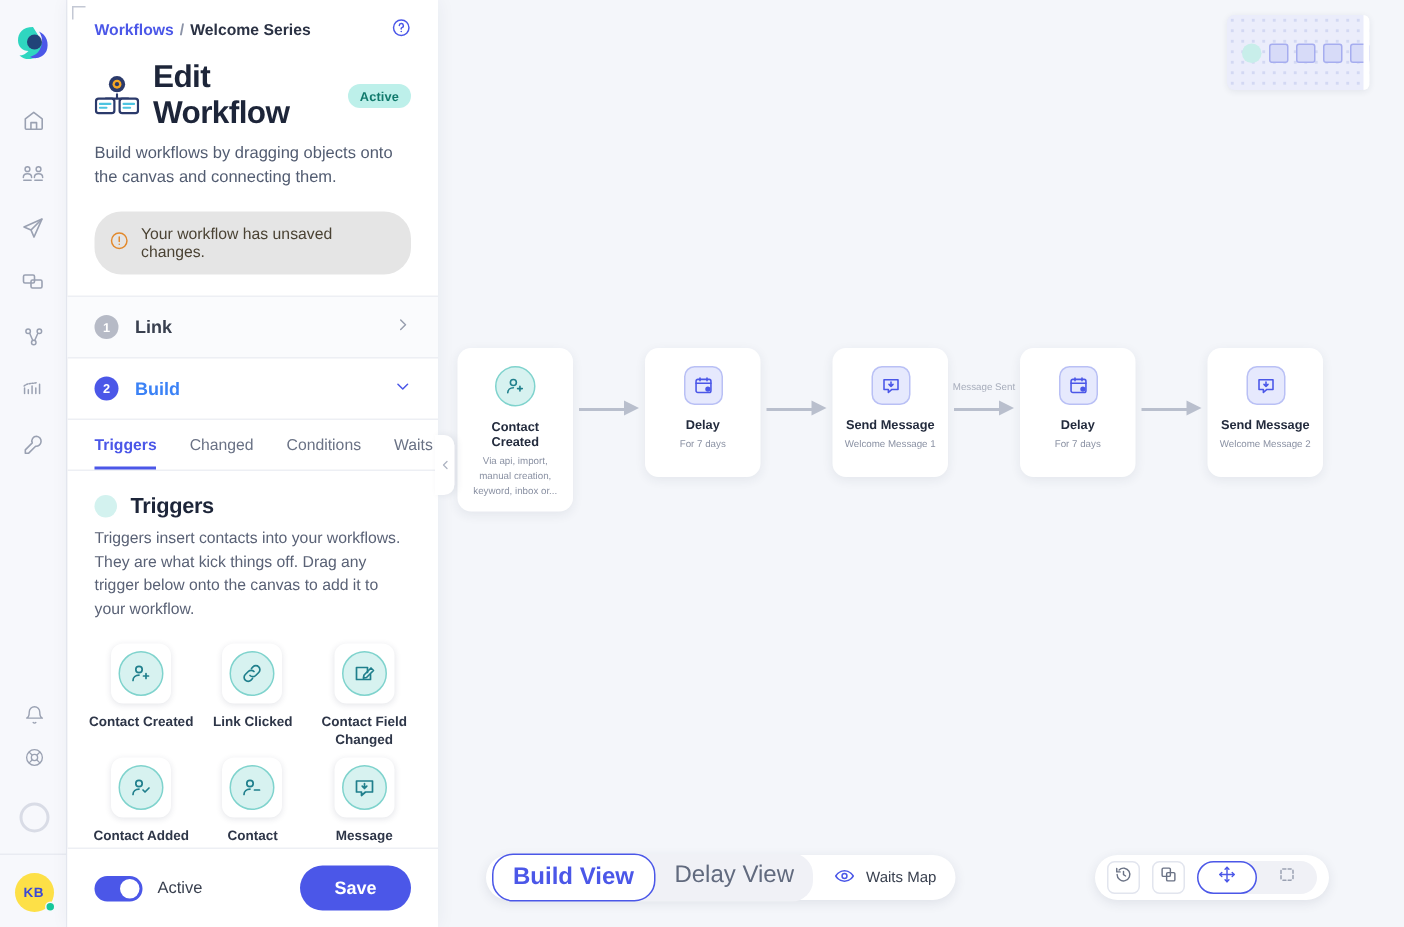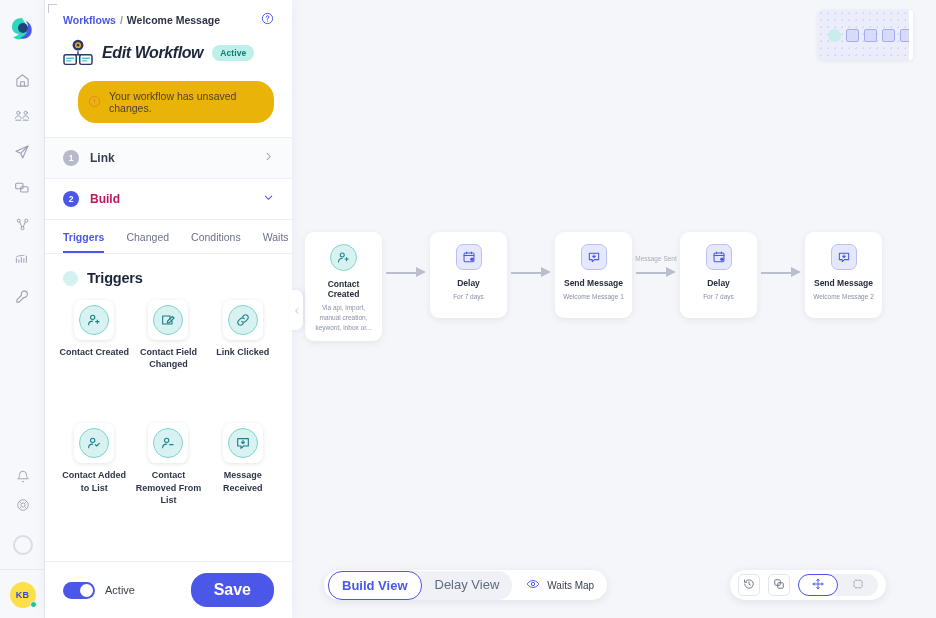"Welcome Message" span.crumb-cur { text: Message -> Series }
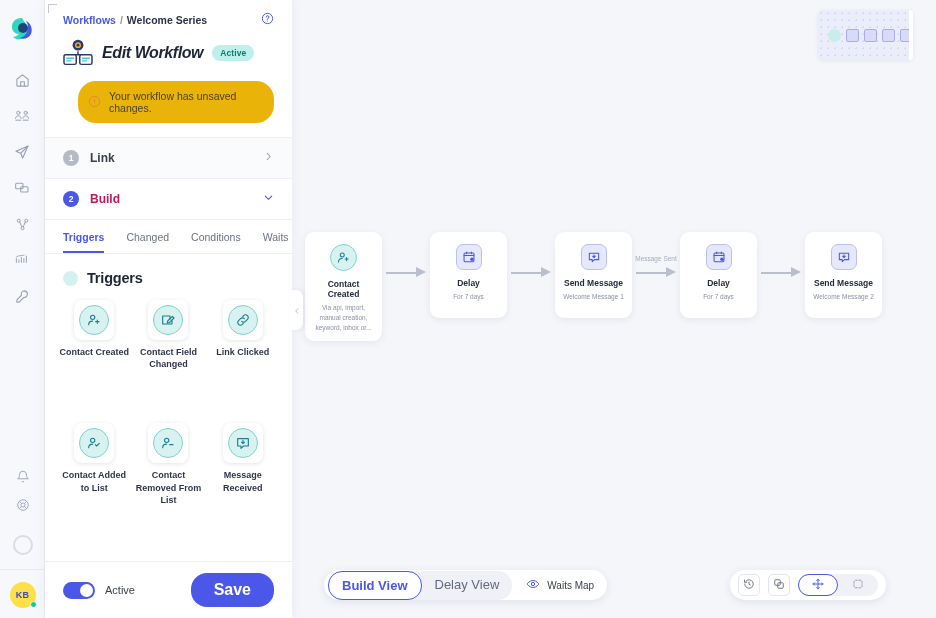"Edit Workflow" .page-title { font-size: 16px -> 21px; font-style: italic -> none }
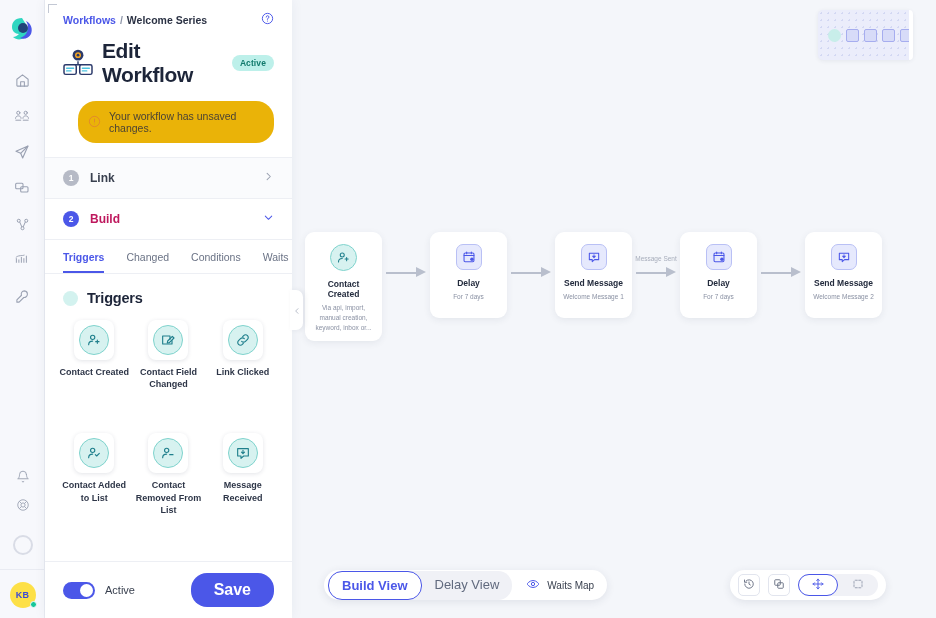"Build workflows by dragging objects" div.subtitle { html: none -> <div>Build workflows by dragging objects onto the canvas and connecting them.</div> }
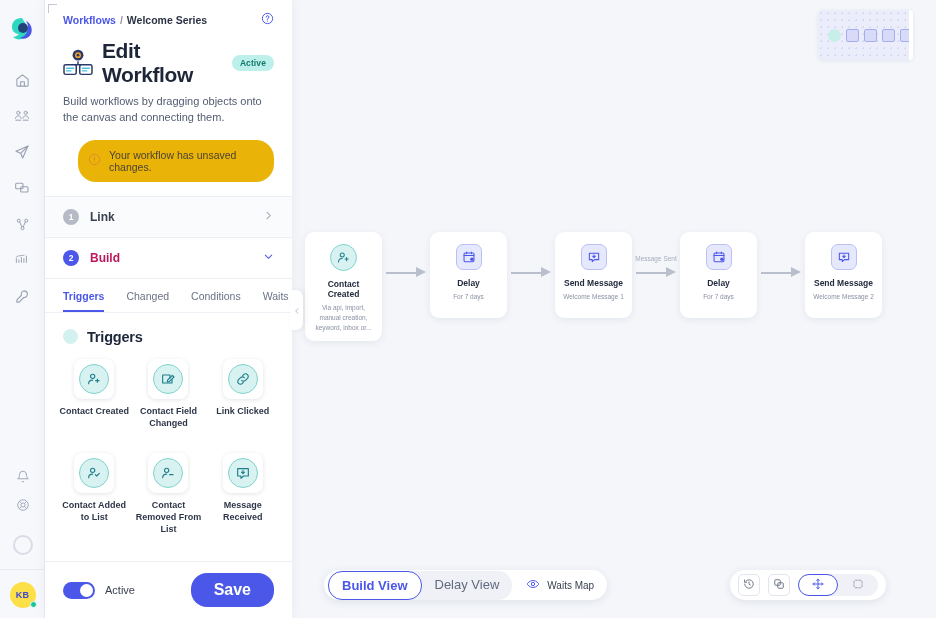"Your workflow has unsaved changes." .alert { background: #eab308 -> #e5e5e5; margin: 14px 18px 0 33px -> 14px 18px 0 18px }
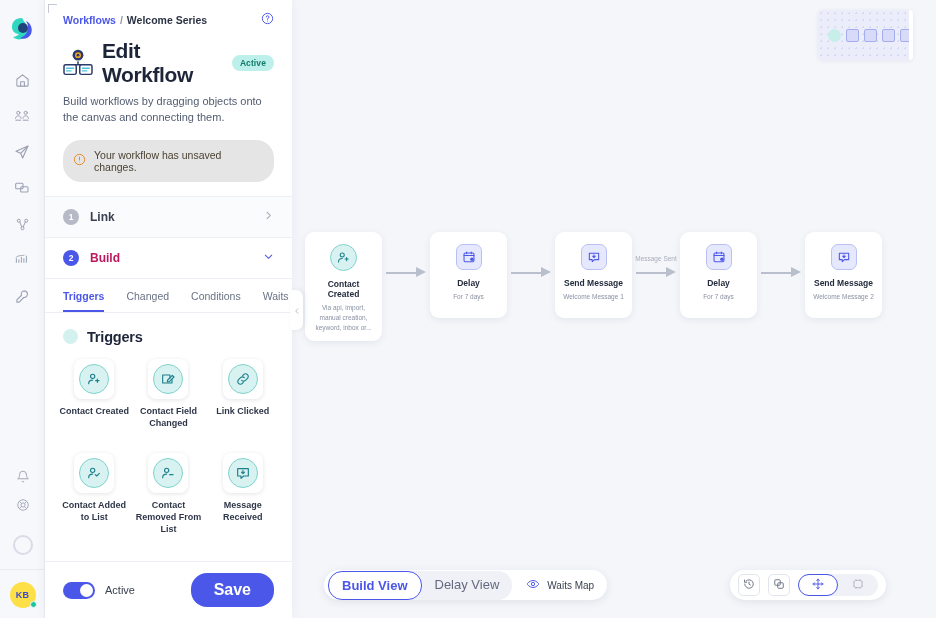"Build" .step-label.blue { color: #be185d -> #3b82f6 }
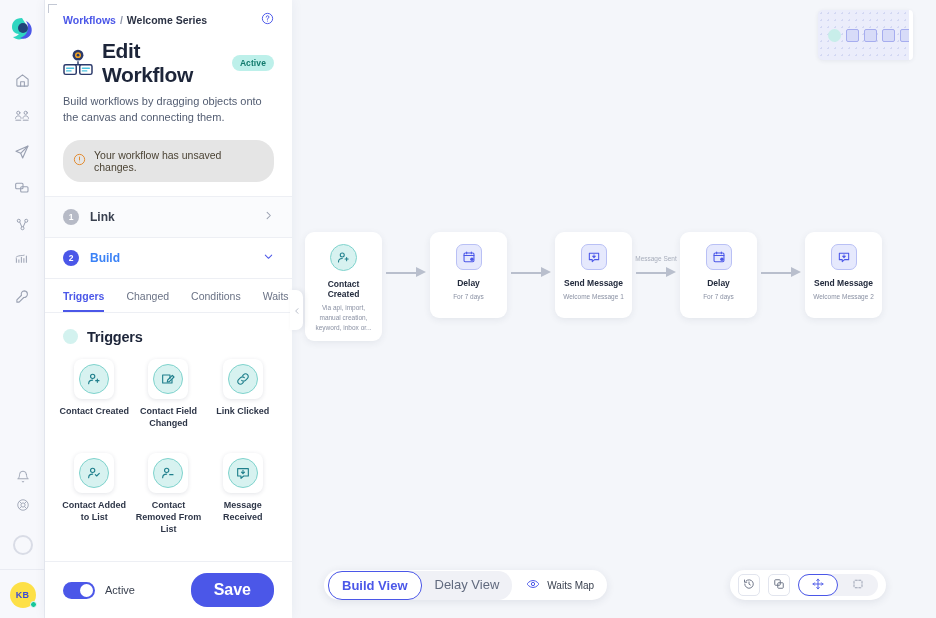"Triggers insert contacts into your" div.sec-desc { html: none -> <div>Triggers insert contacts into your workflows. They are what kick things off. Drag any trigger below onto the canvas to add it to your workflow.</div> }
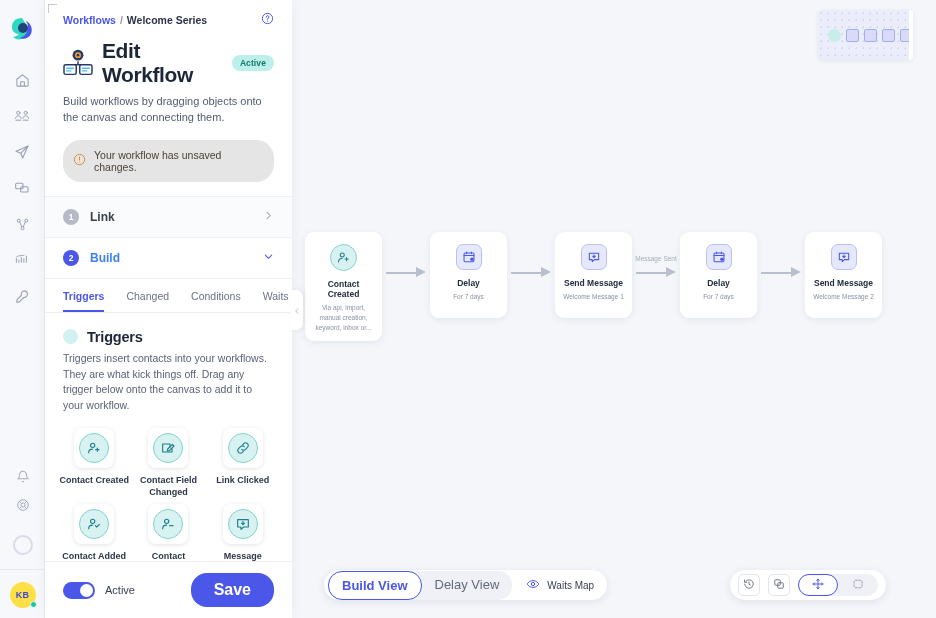"Contact Field Changed" div.tile { order: before "Link Clicked" -> after "Link Clicked" }
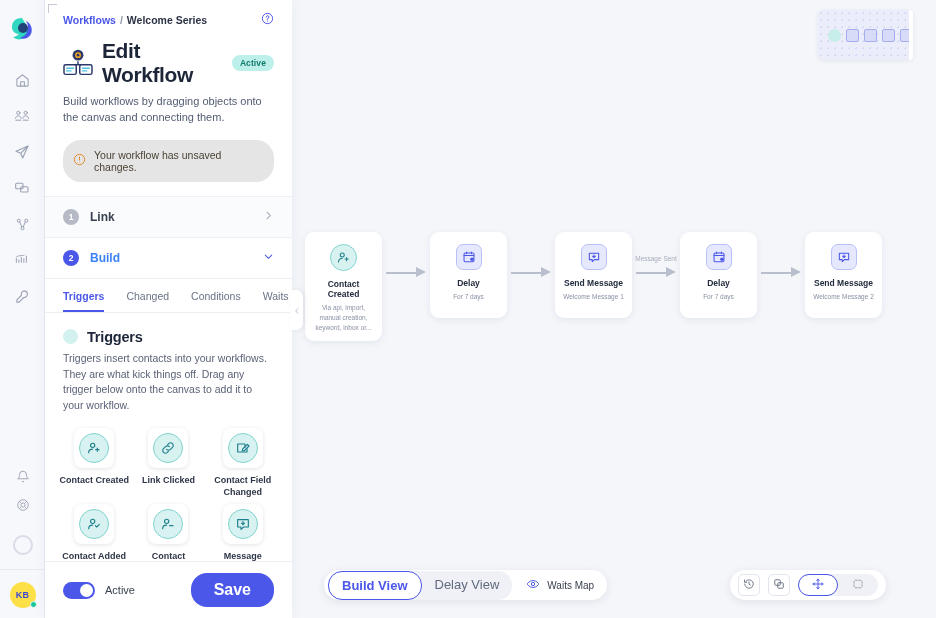"Save" .btn-save { font-size: 16px -> 12px }
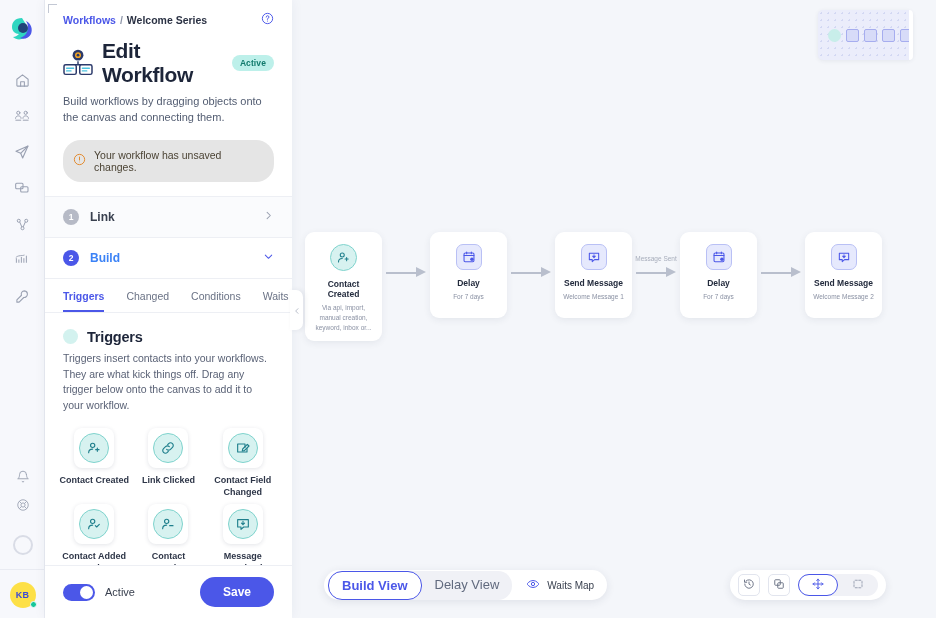"Build View" .seg { font-size: 13px -> 16px }
